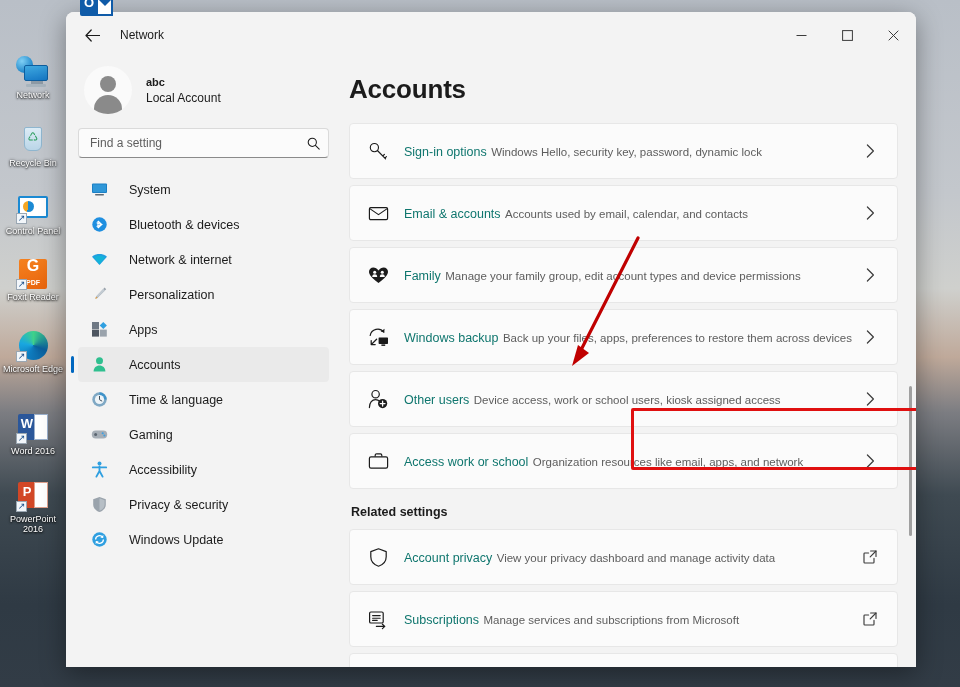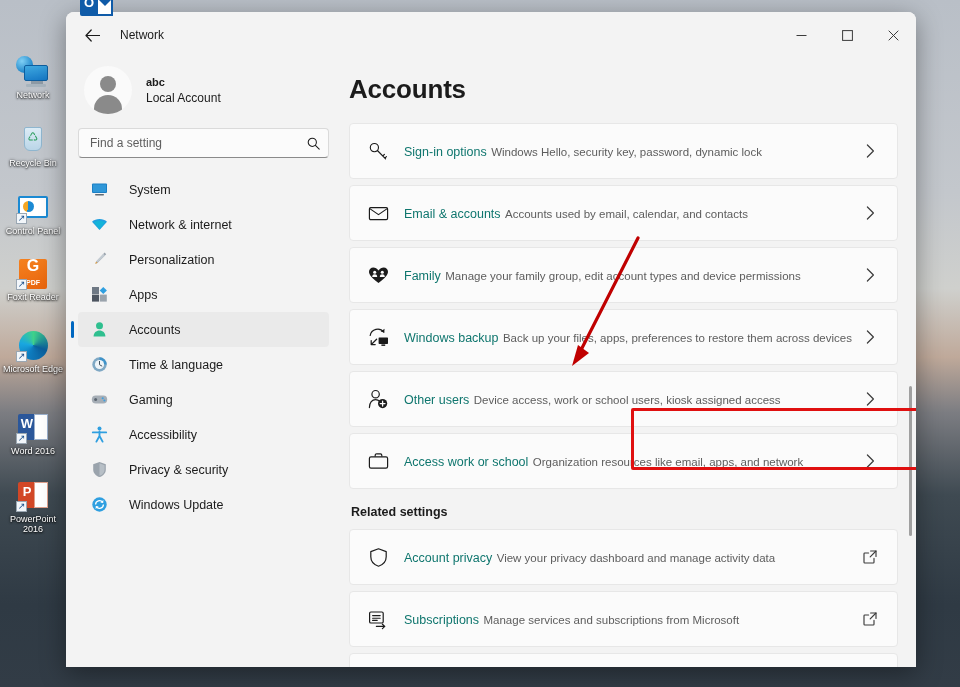"Bluetooth & devices" div.nav-item { html: none -> <div> <span> <svg> <circle></circle> <path></path> <path></path> </svg> </span> <span>Bluetooth &amp; devices</span> </div> }
